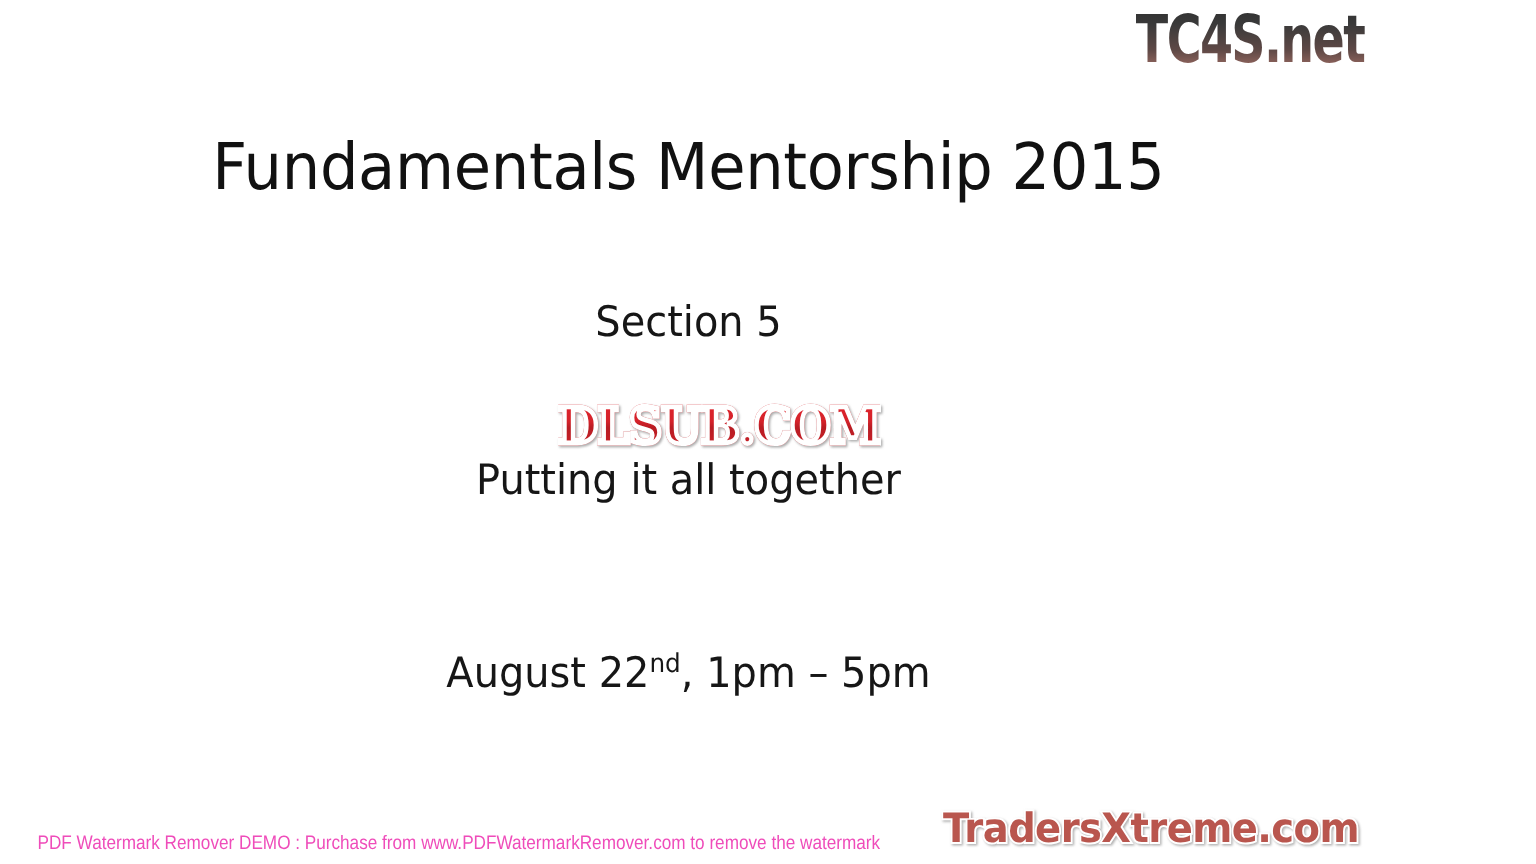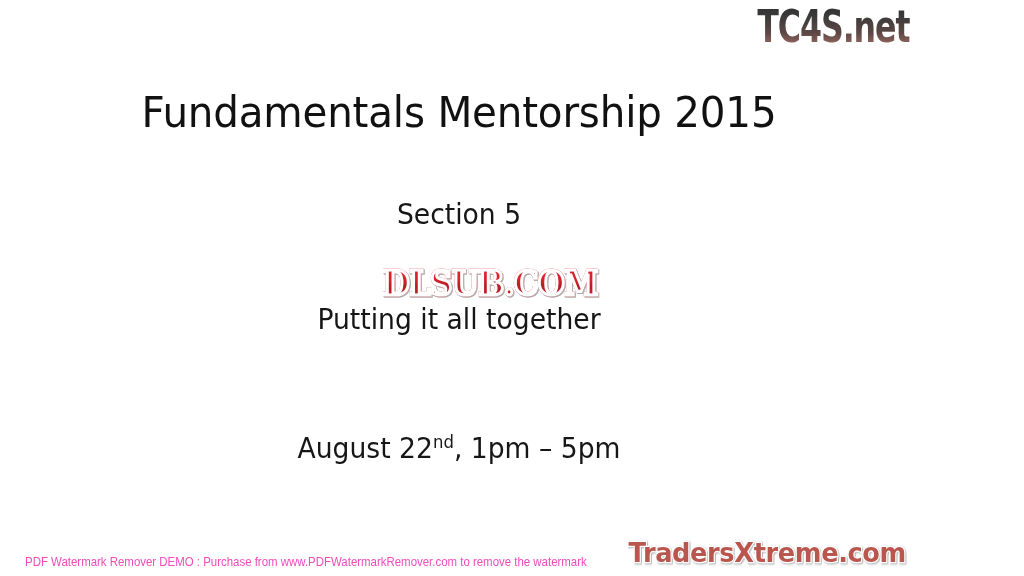"DLSUB.COM" .dlsub-stamp { justify-content: center -> flex-start; left: 349px -> 364px }
